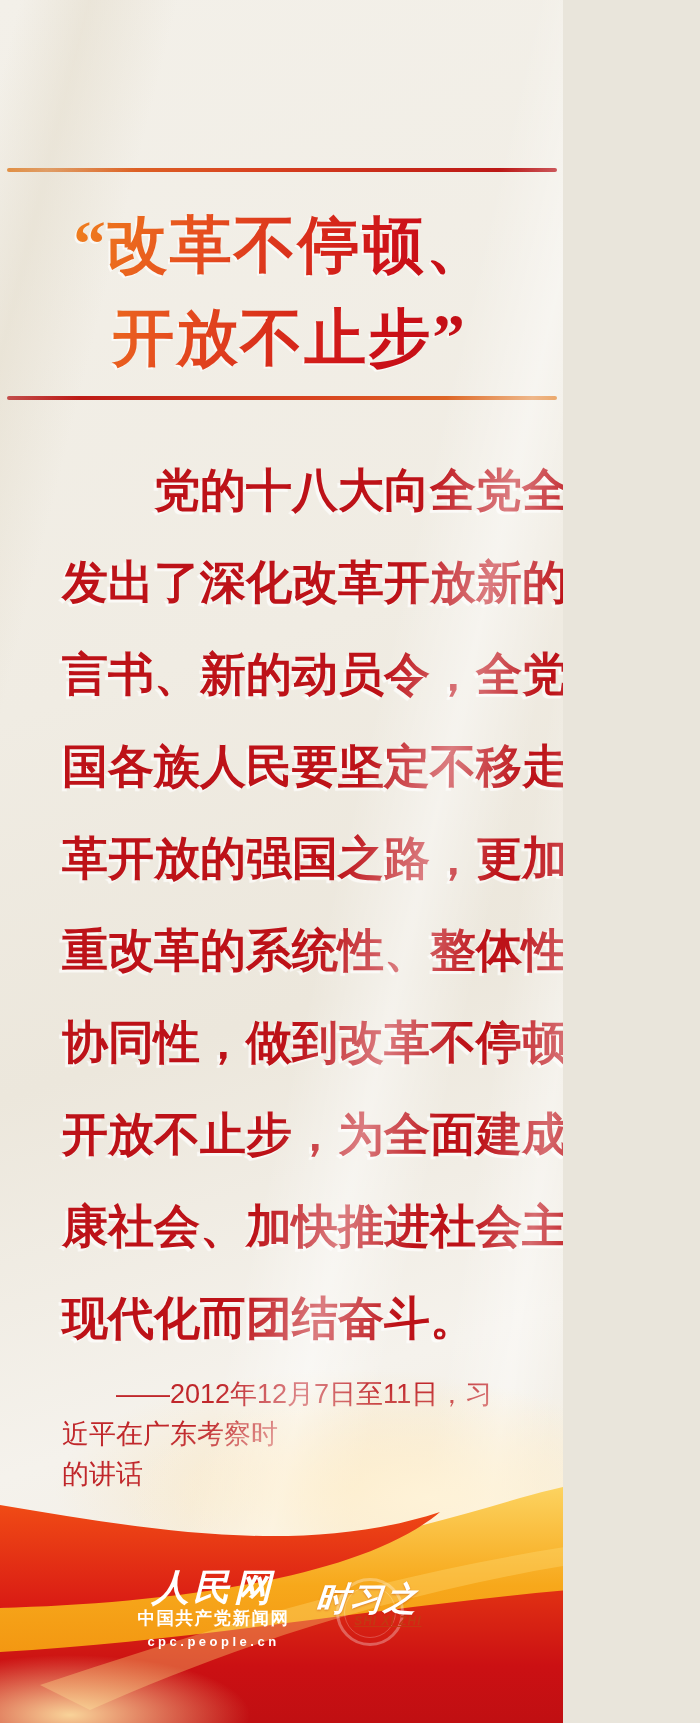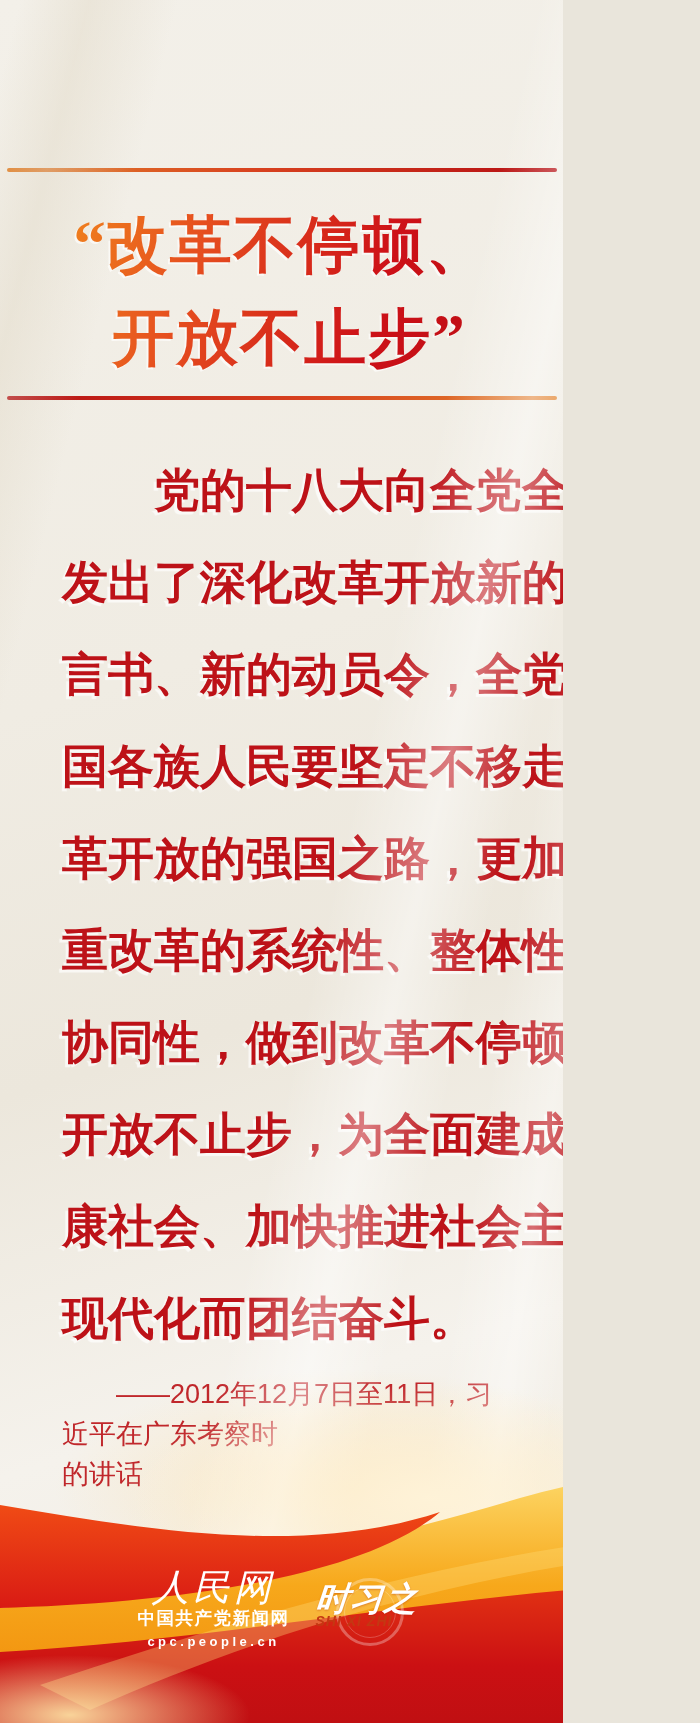"人民网" .people-script { font-weight: normal -> bold }
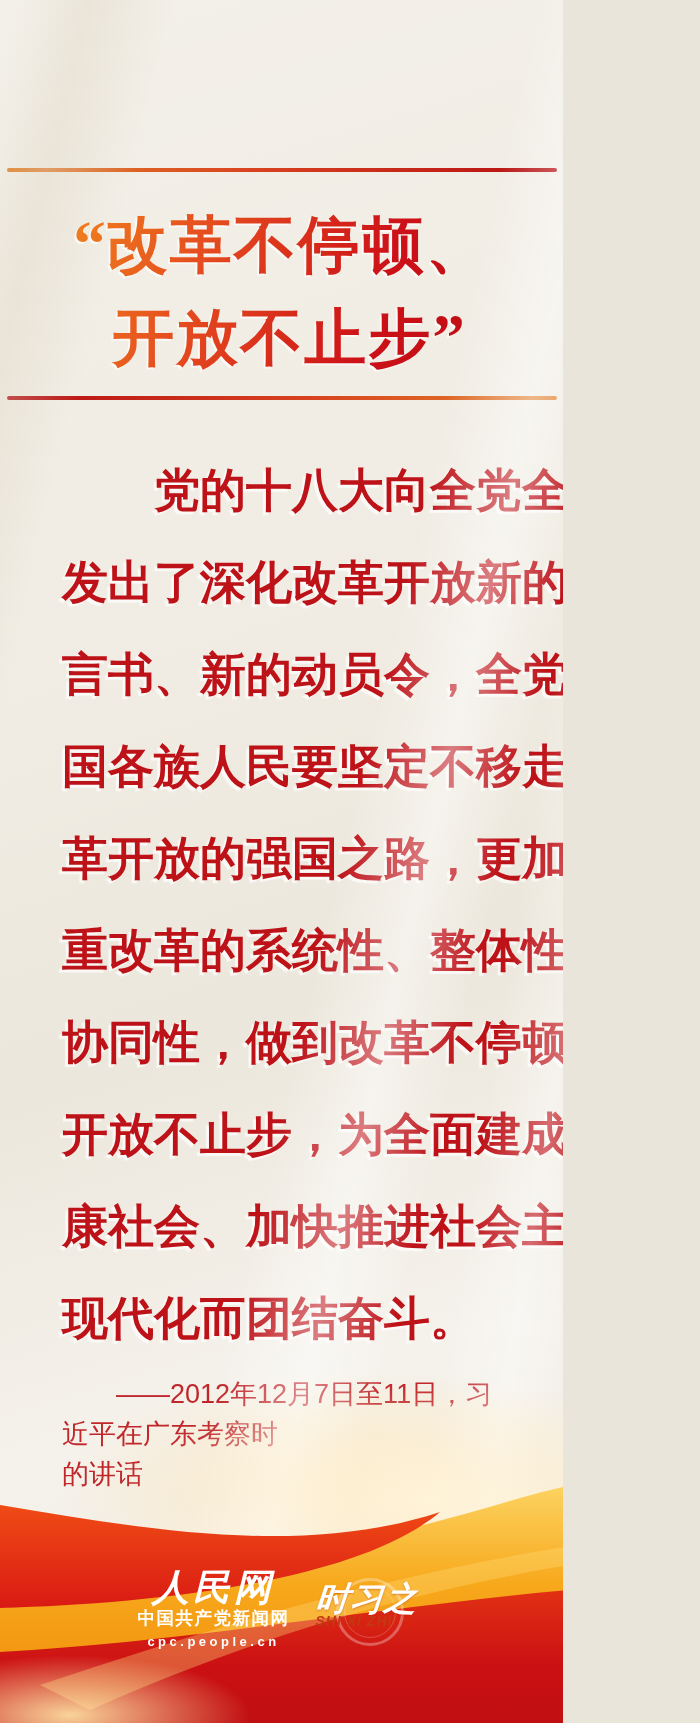"SHI XI ZHI" .sxz-pinyin { font-size: 14px -> 12px; text-align: none -> right; text-decoration: none -> underline }
